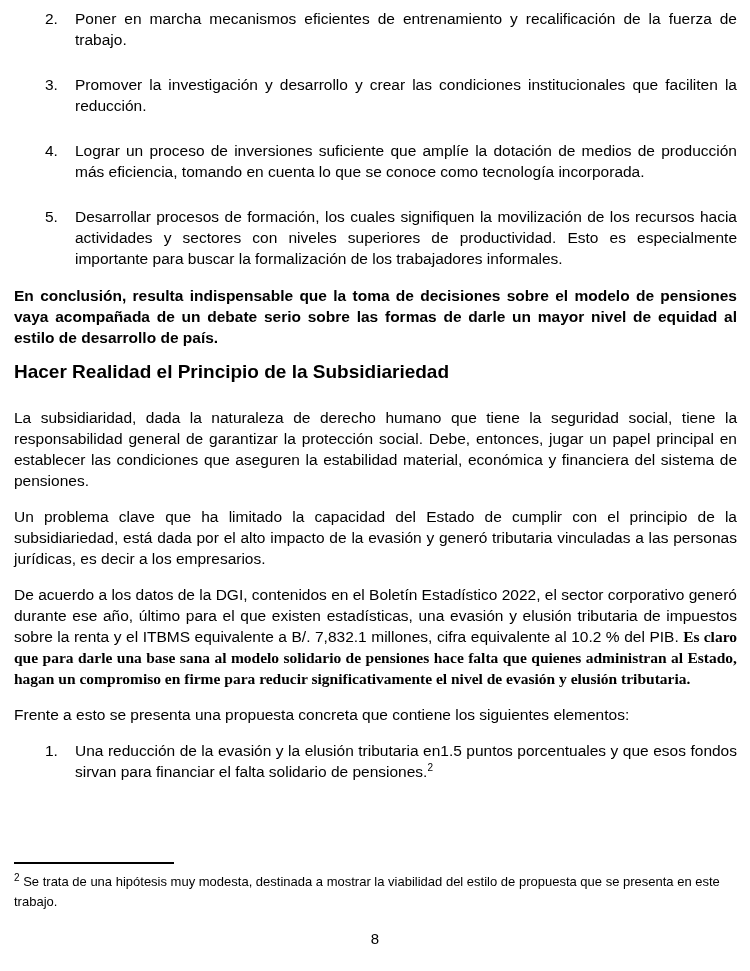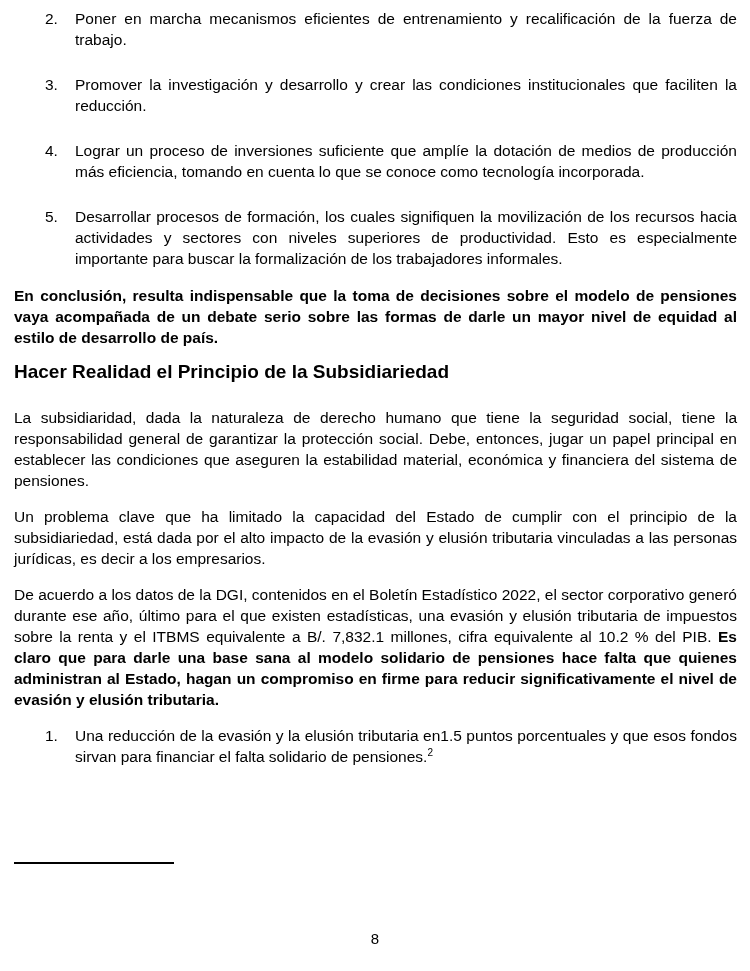"Un problema clave que ha" p { text: elusión -> generó }
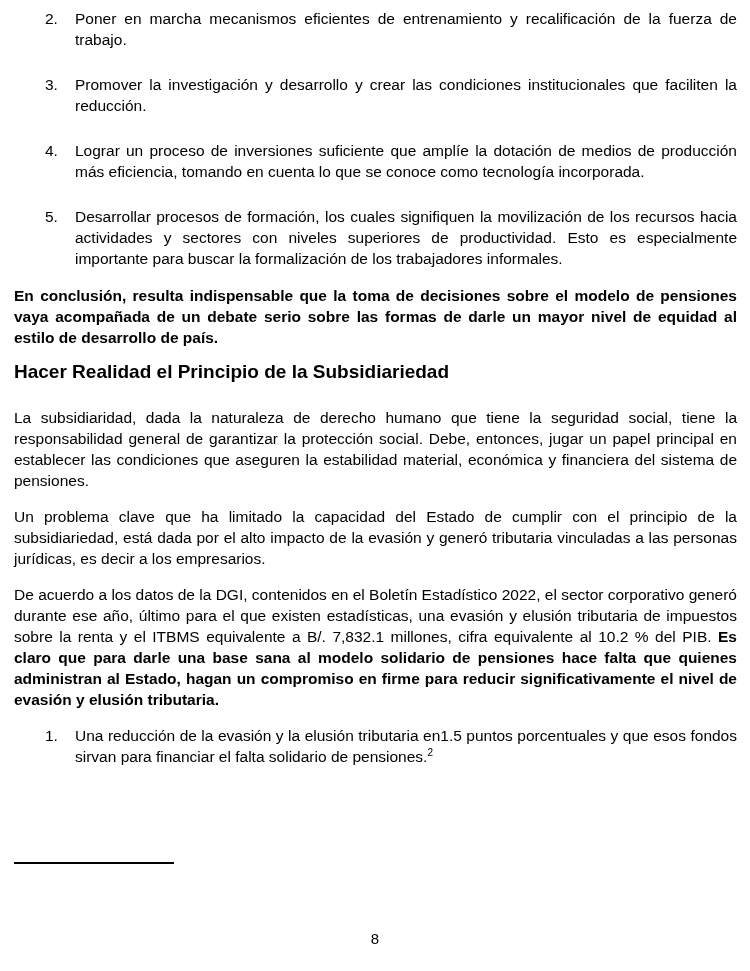"Es claro que para darle" p.para-mixed .bold-run { font-family: none -> Liberation Serif, serif }
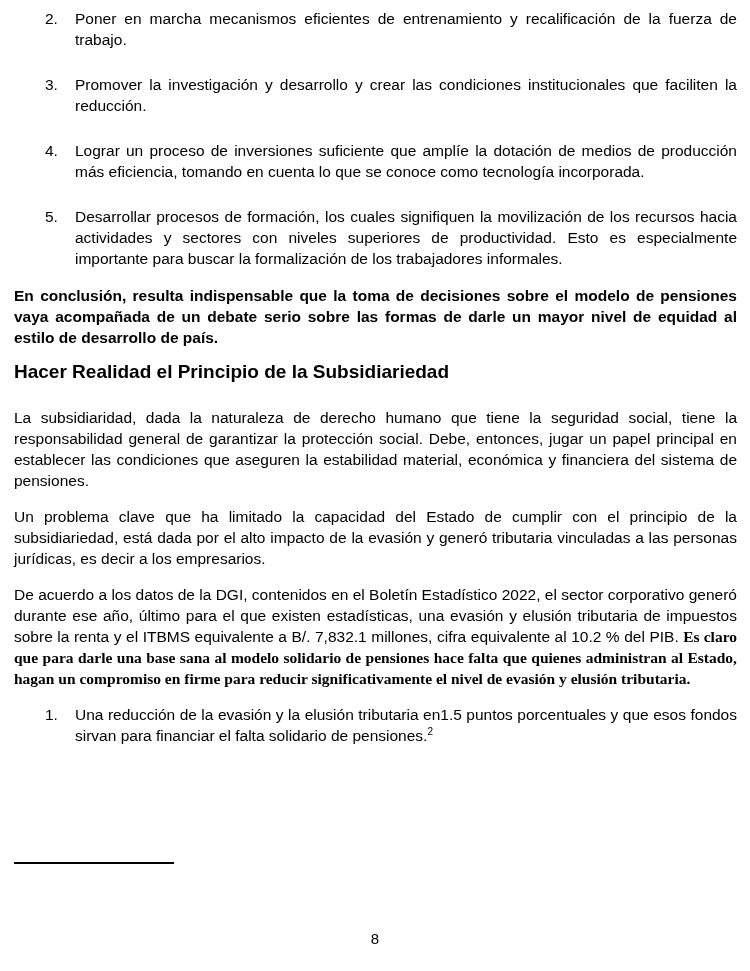"Frente a esto se presenta" p.para-frente { html: none -> <p>Frente a esto se presenta una propuesta concreta que contiene los siguientes elementos:</p> }
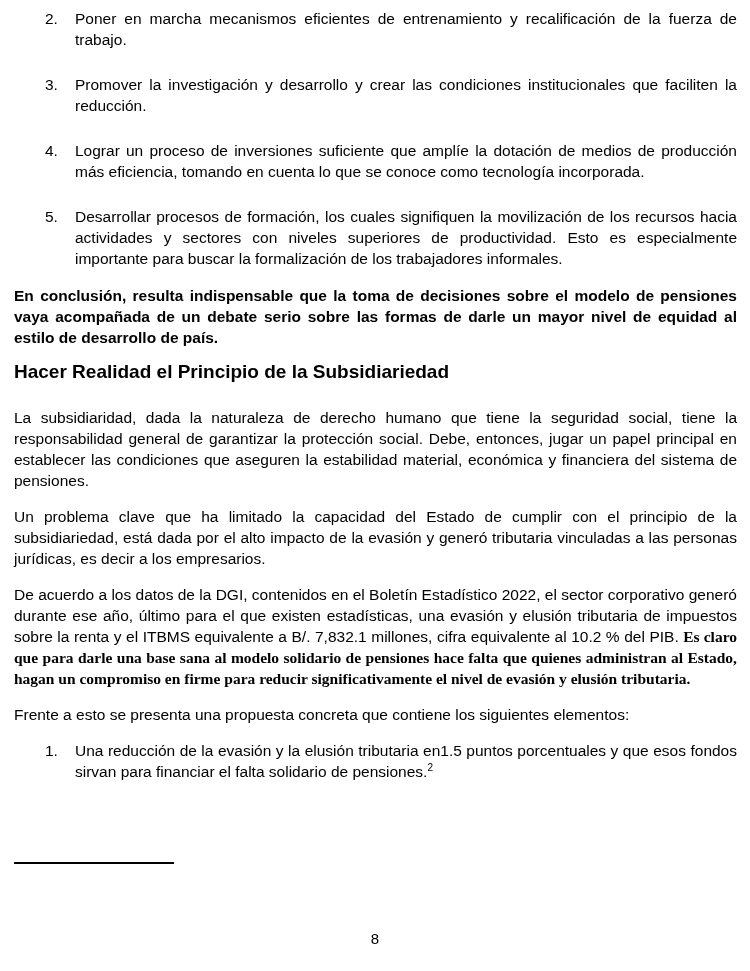"2 Se trata de una" p.footnote-text { html: none -> <p><sup>2</sup><span> Se trata de una hipótesis muy modesta, destinada a mostrar la viabilidad del estilo de propuesta que se presenta en este trabajo.</span></p> }
